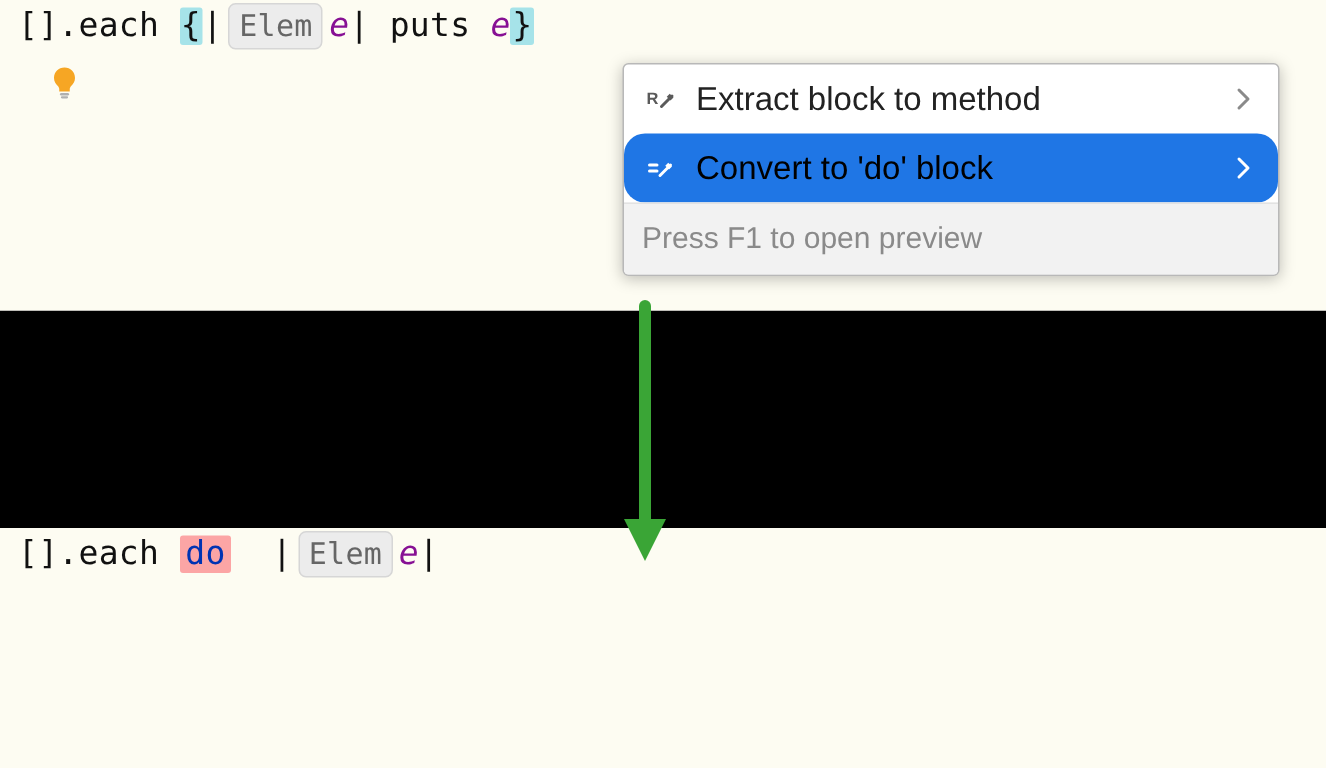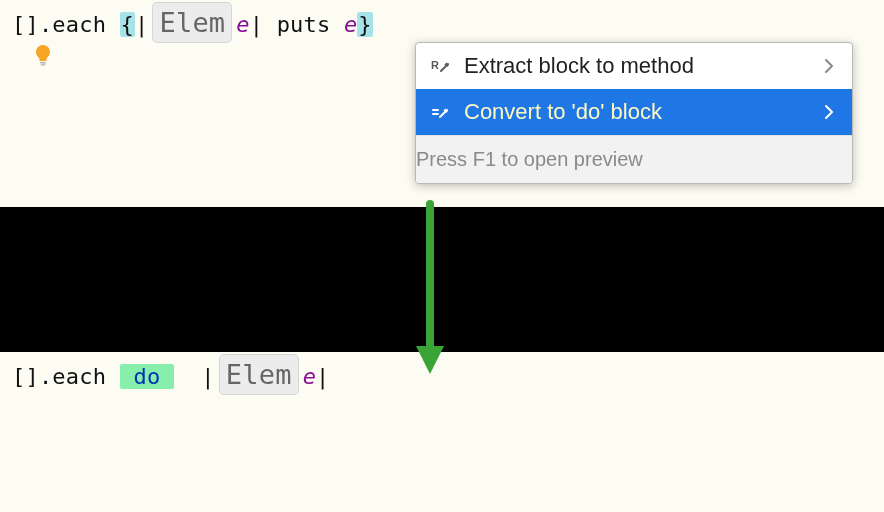"Elem" .param-hint { font-size: 27px -> 20px }
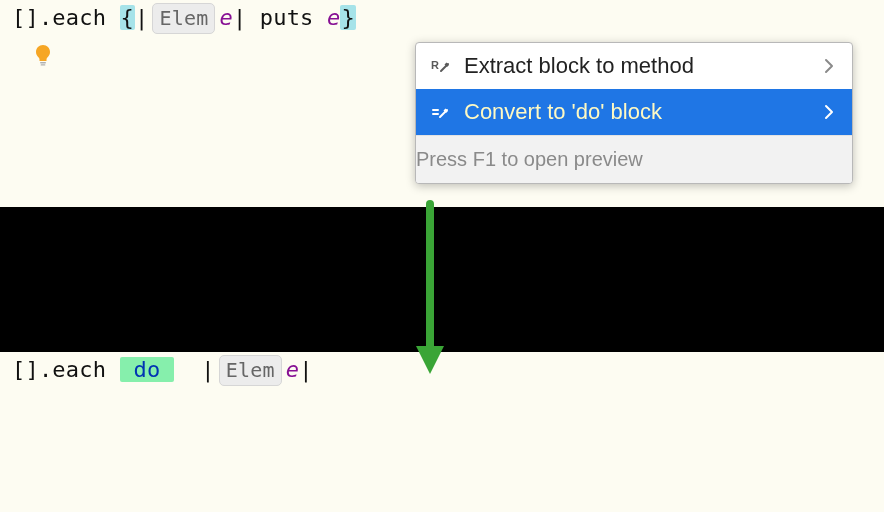"Convert to 'do' block" .menu-item.selected { border-radius: none -> 14px; color: #fef9c3 -> #000000 }
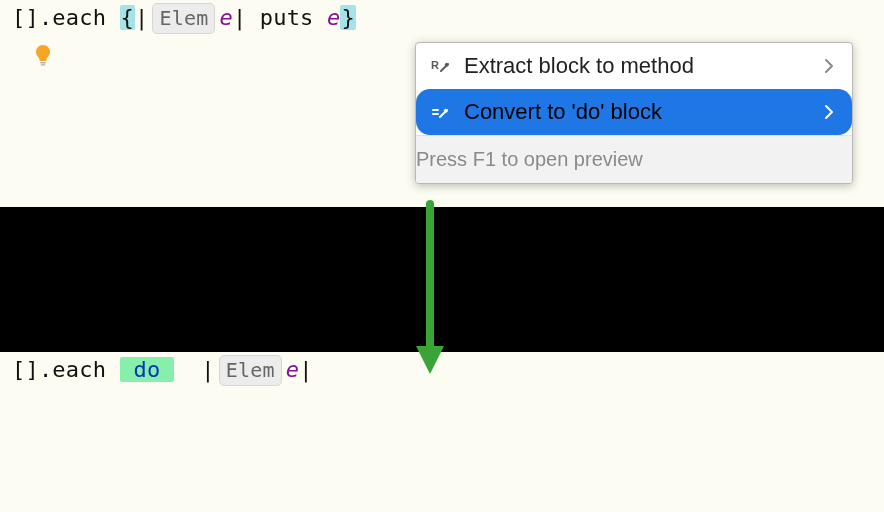"Press F1 to open preview" .menu-hint { padding: 12px 0 -> 12px 12px }
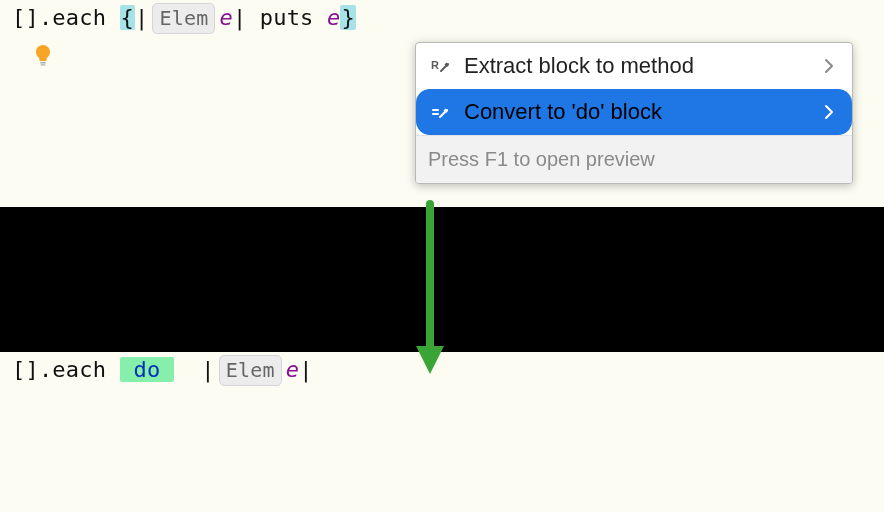"do" .hl-block { background: #86efac -> #fca5a5; padding: 0 14px -> 0 4px }
